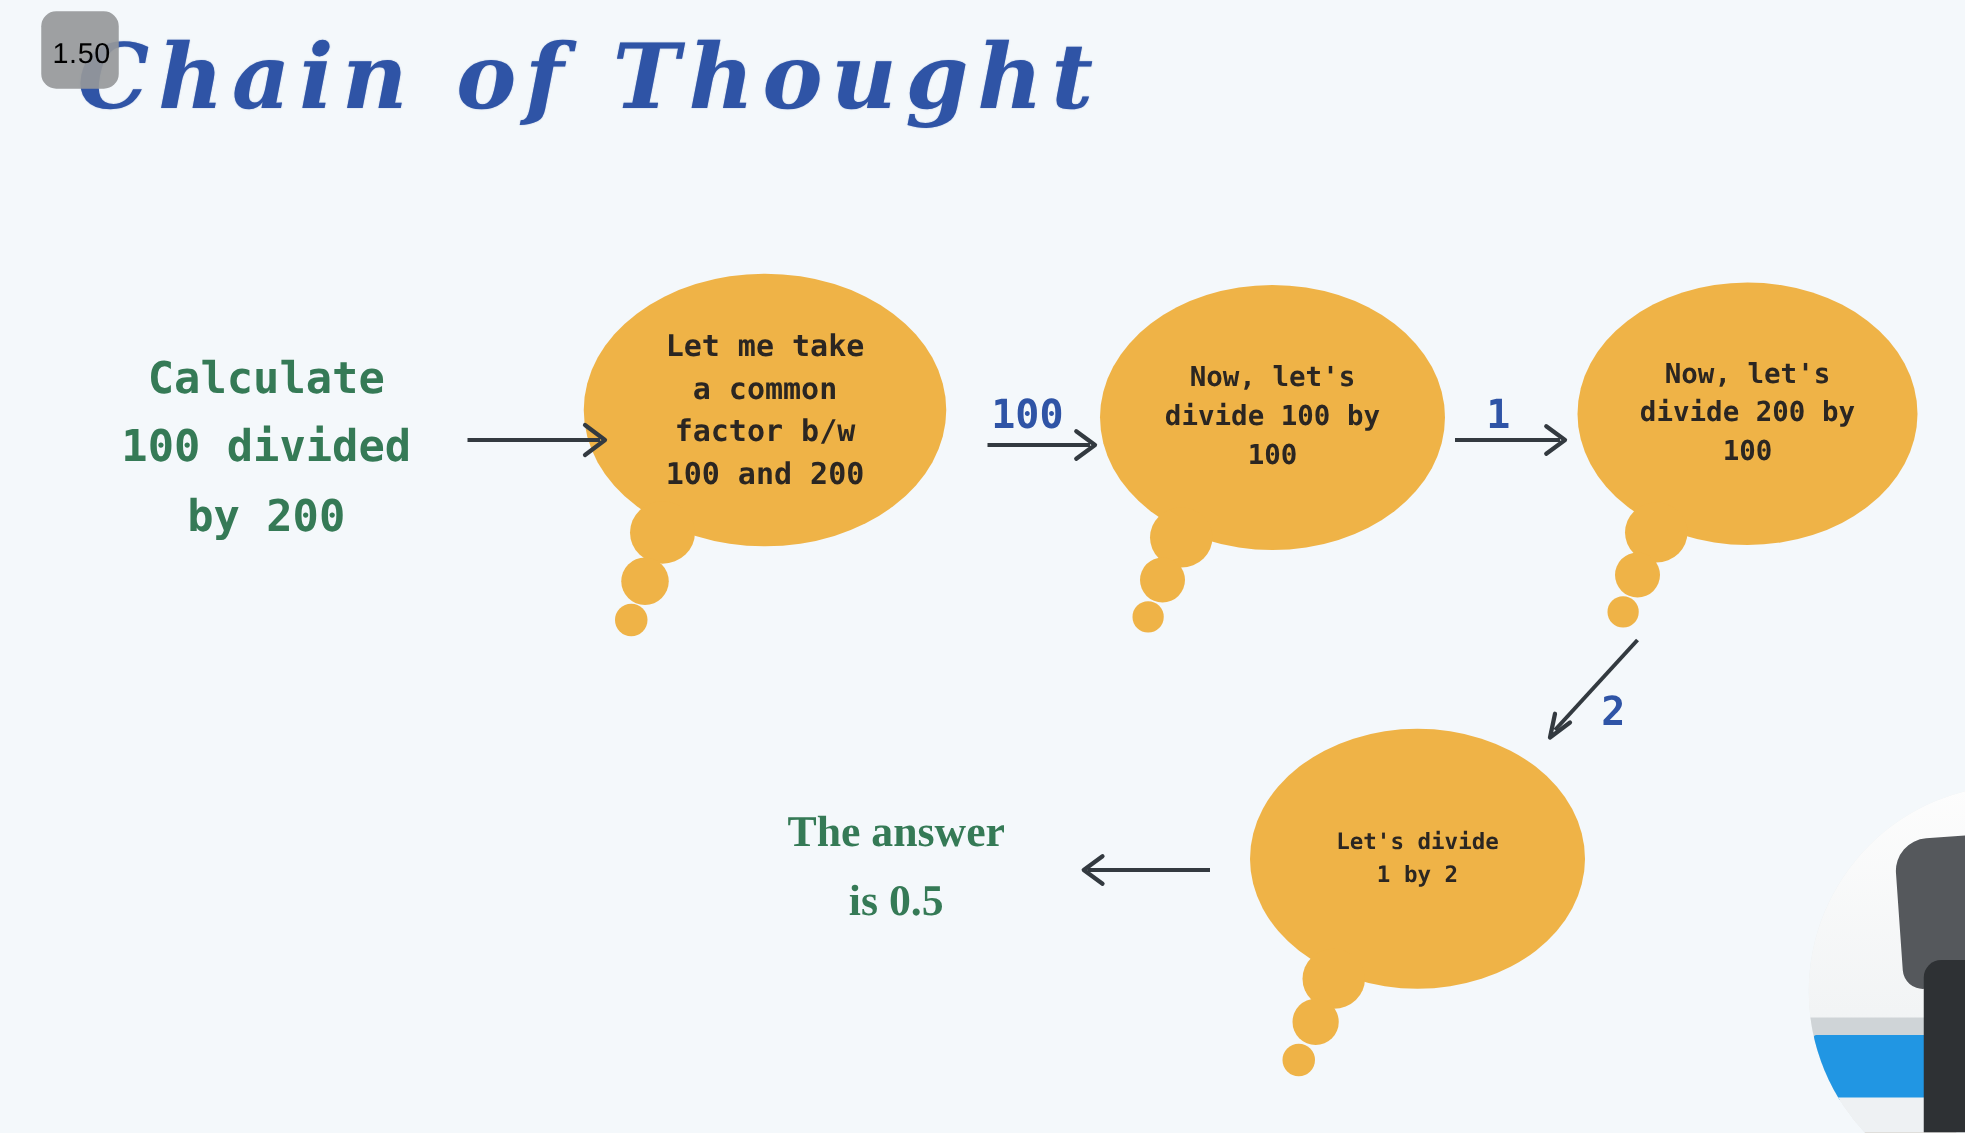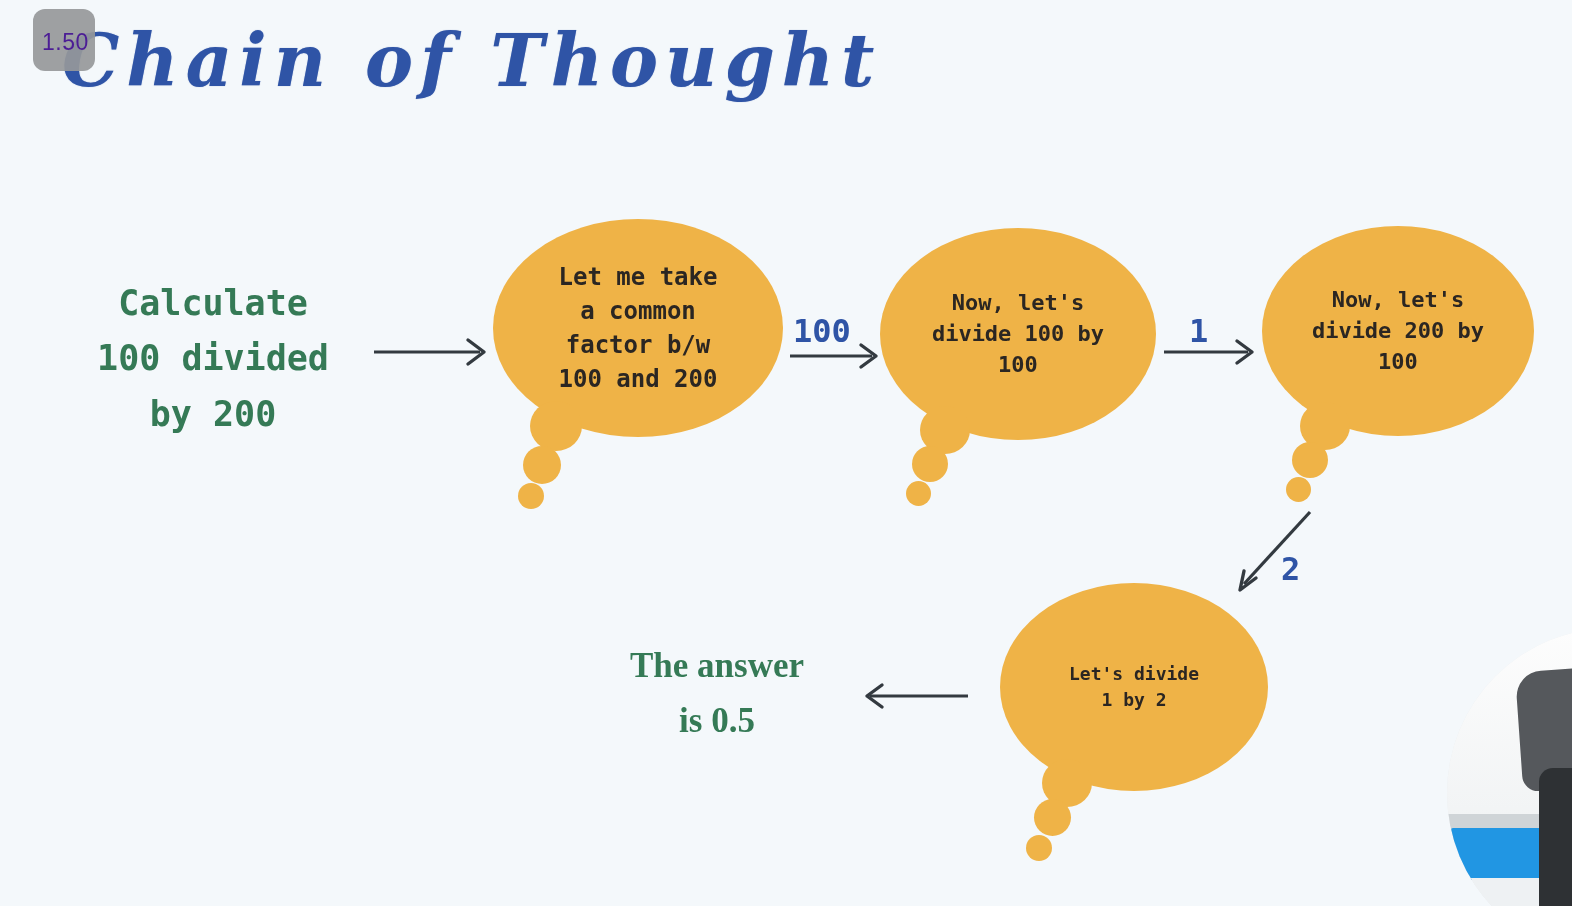"1.50" #speed-badge { color: #4c1d95 -> #000000 }
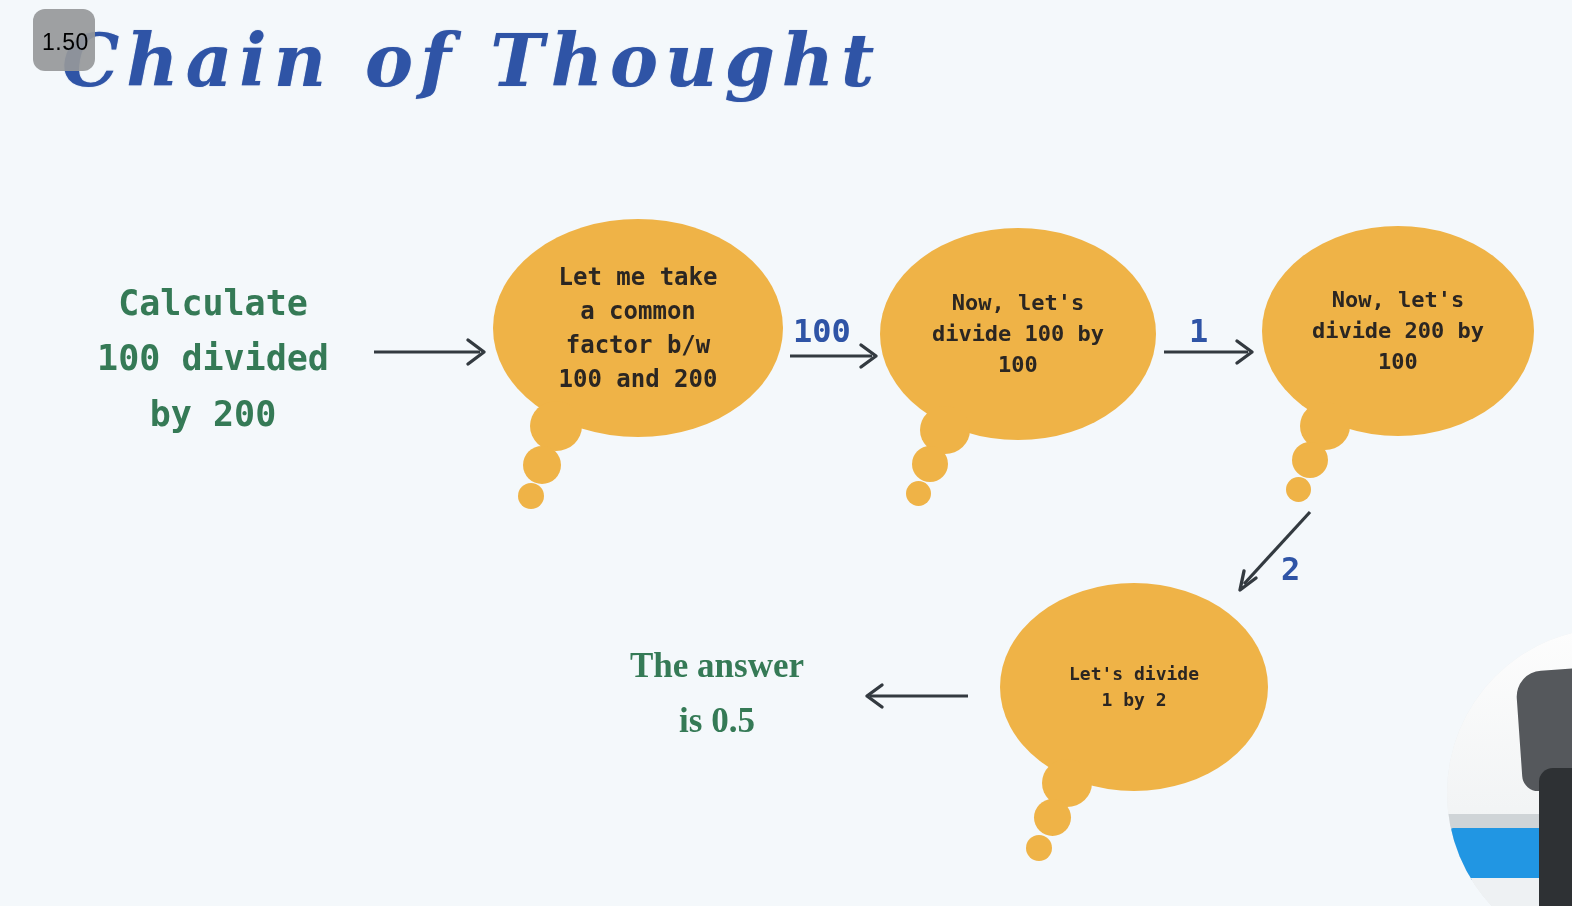"Let me take" #bubble-1 { left: 493px -> 467px }
